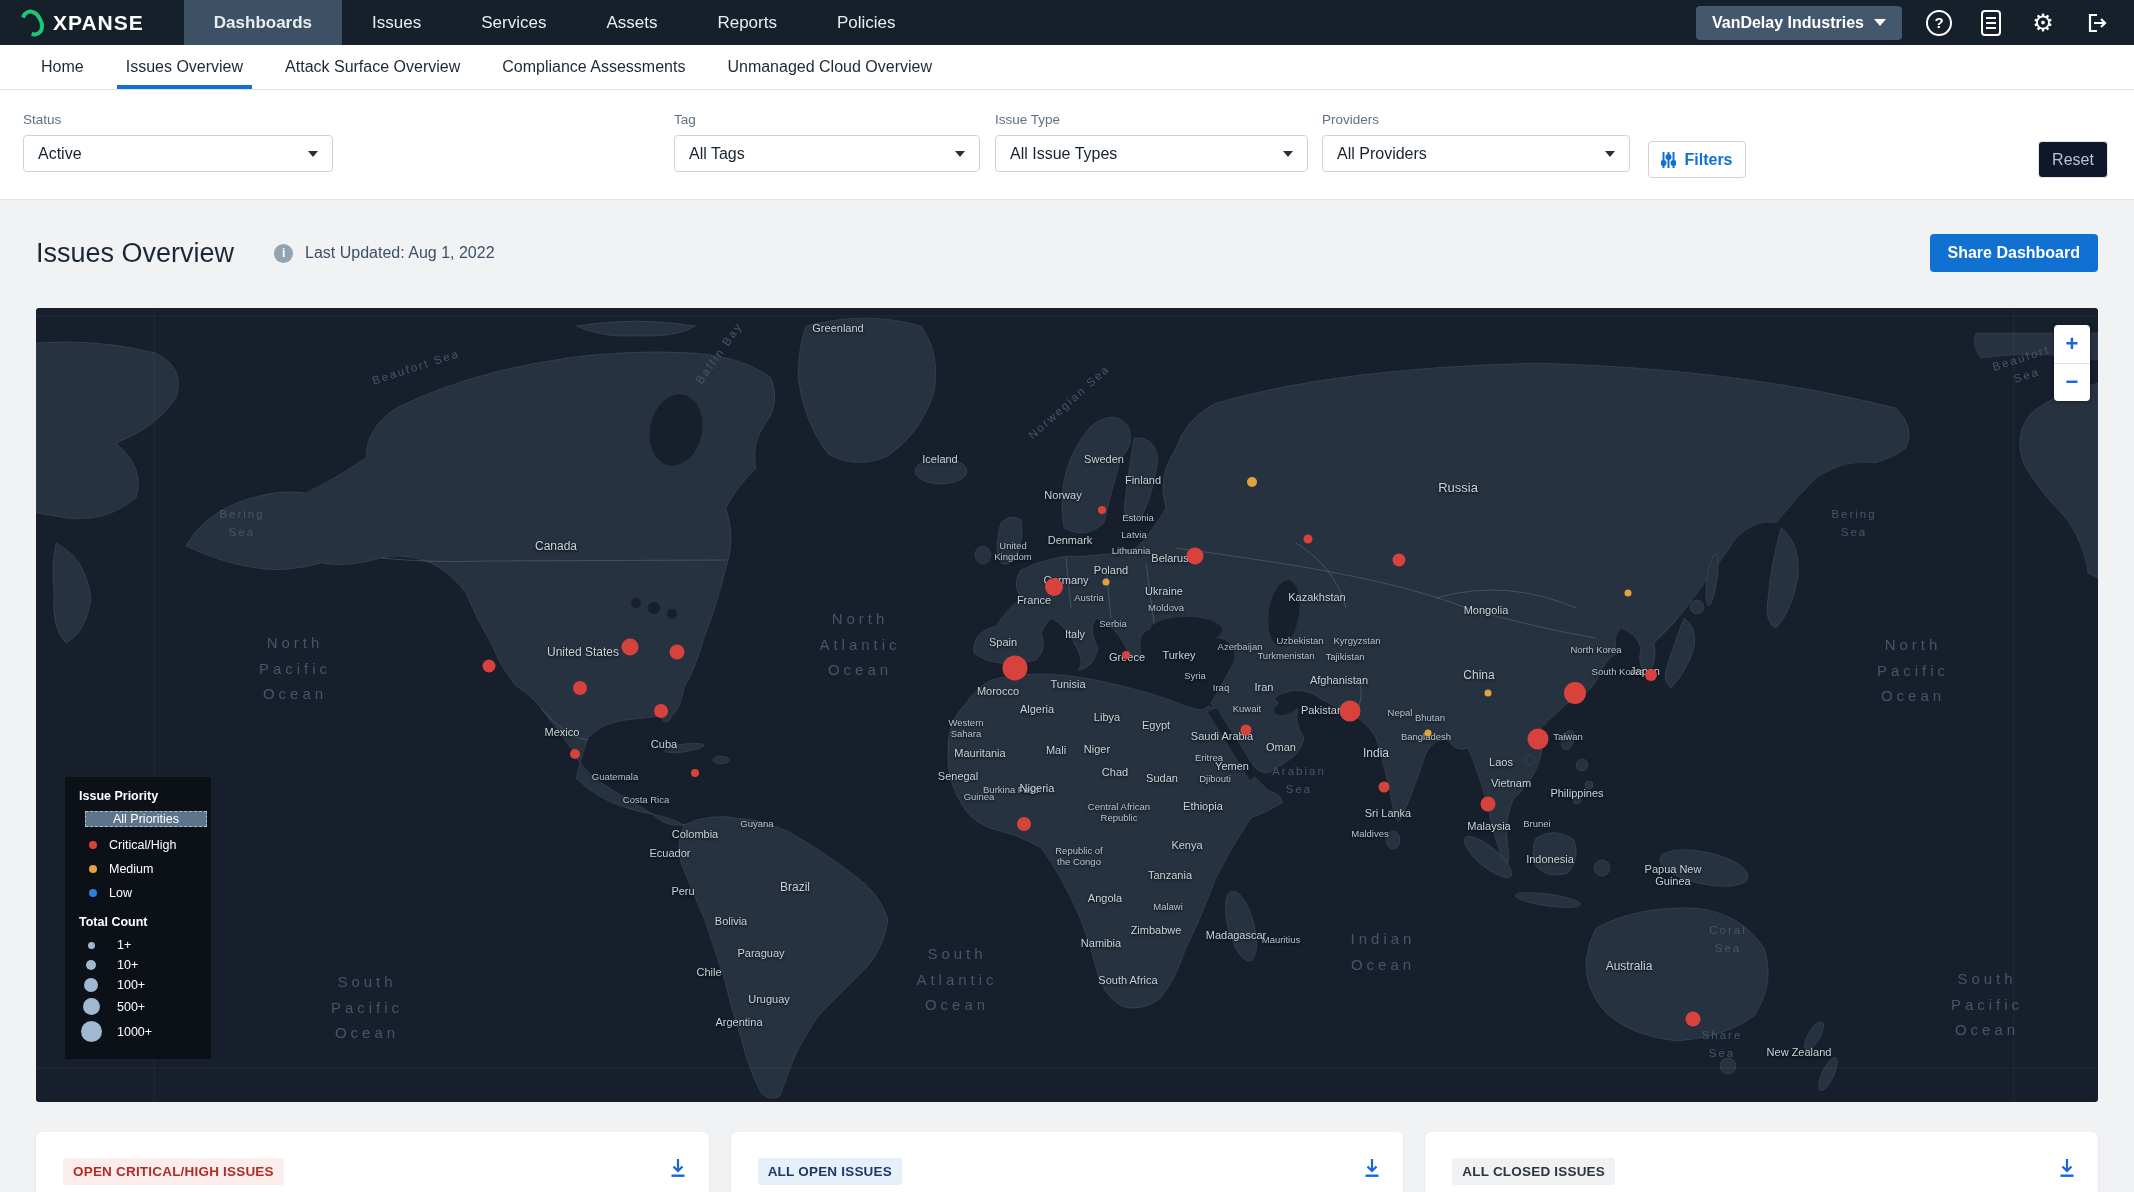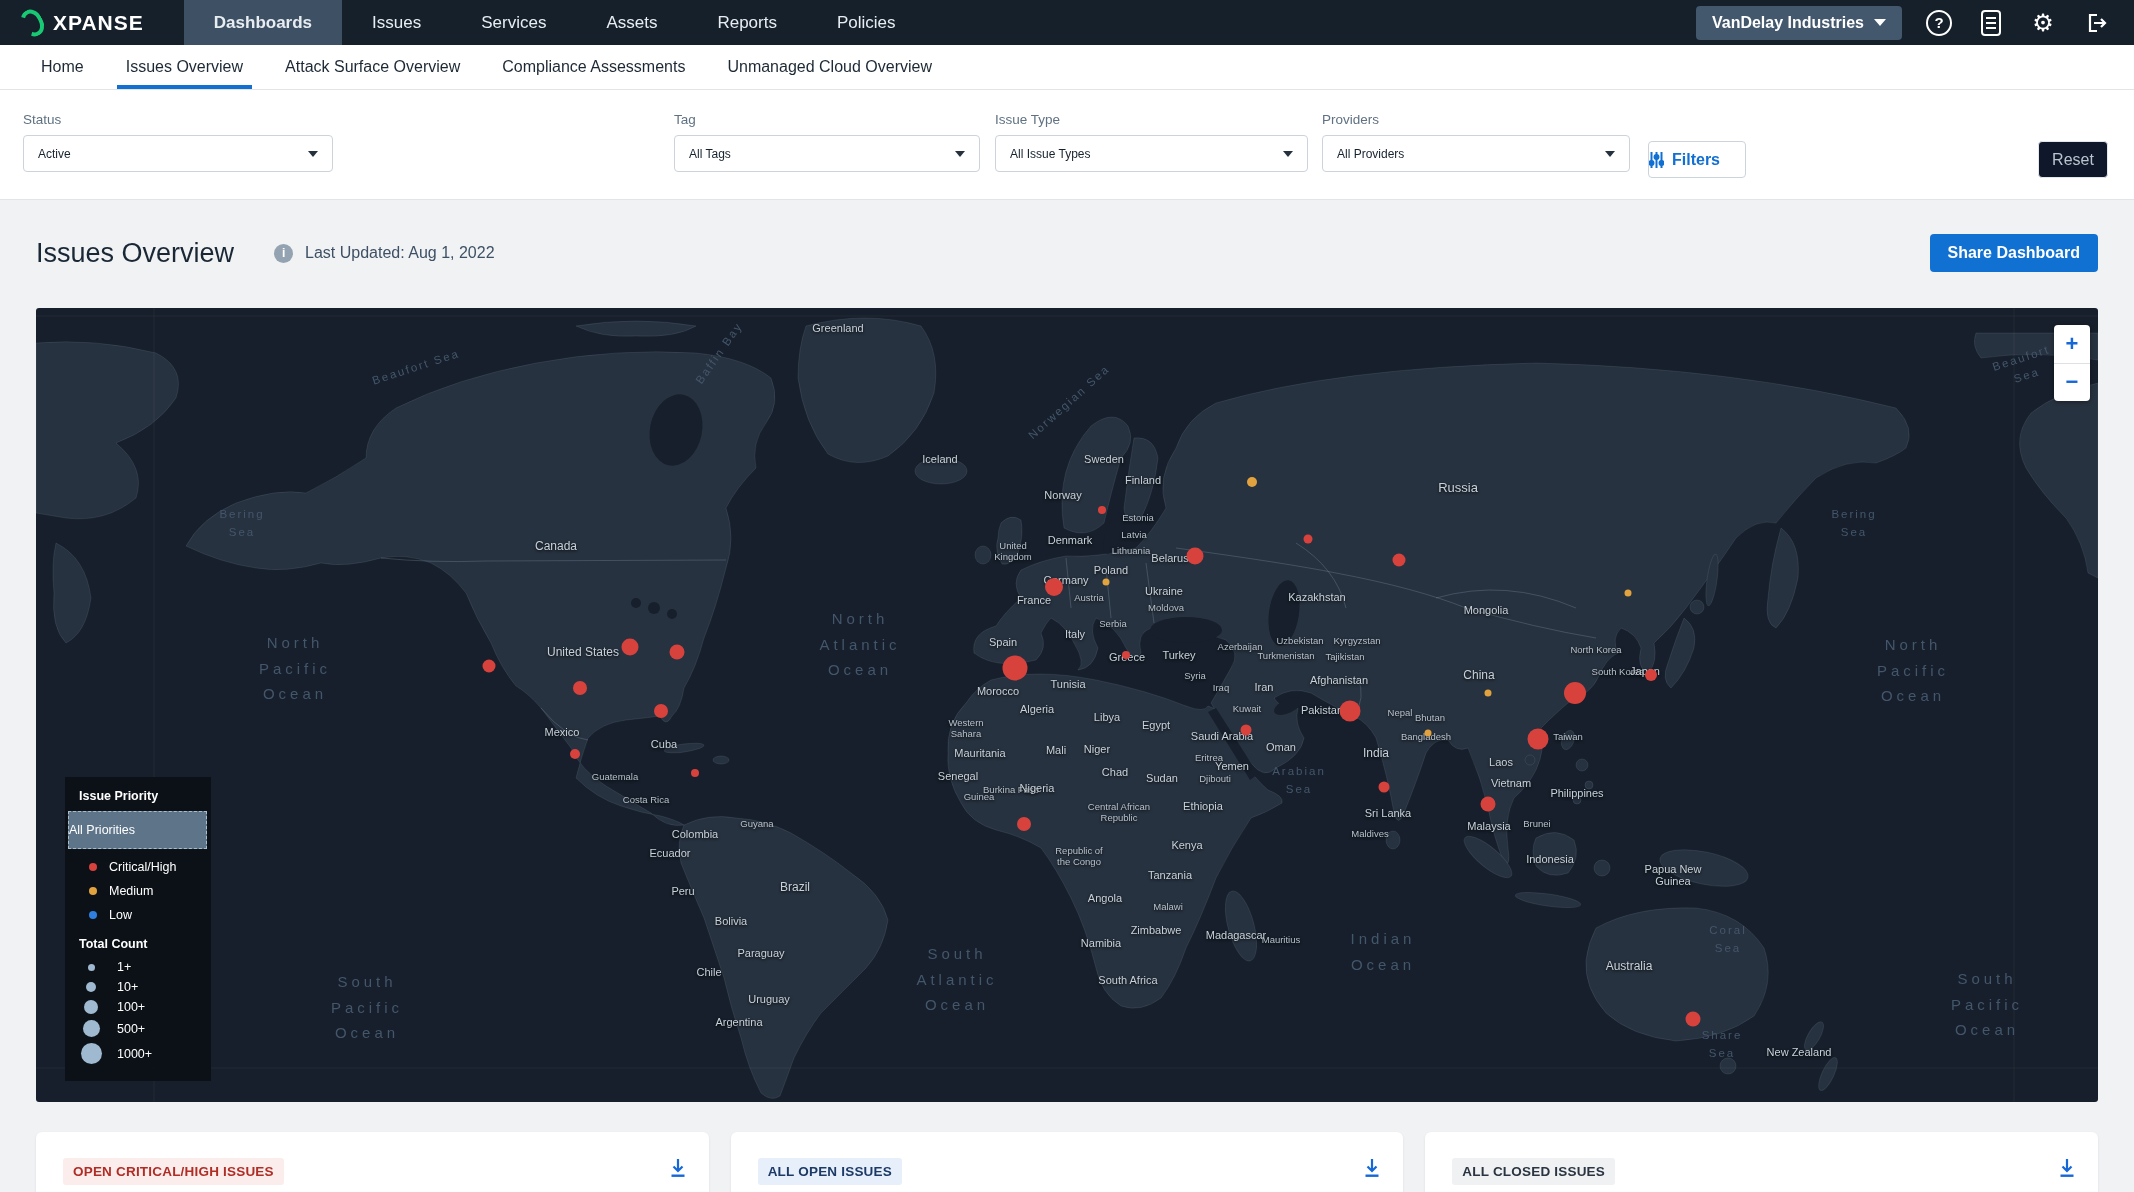"Active" .fselect { font-size: 12px -> 16px }
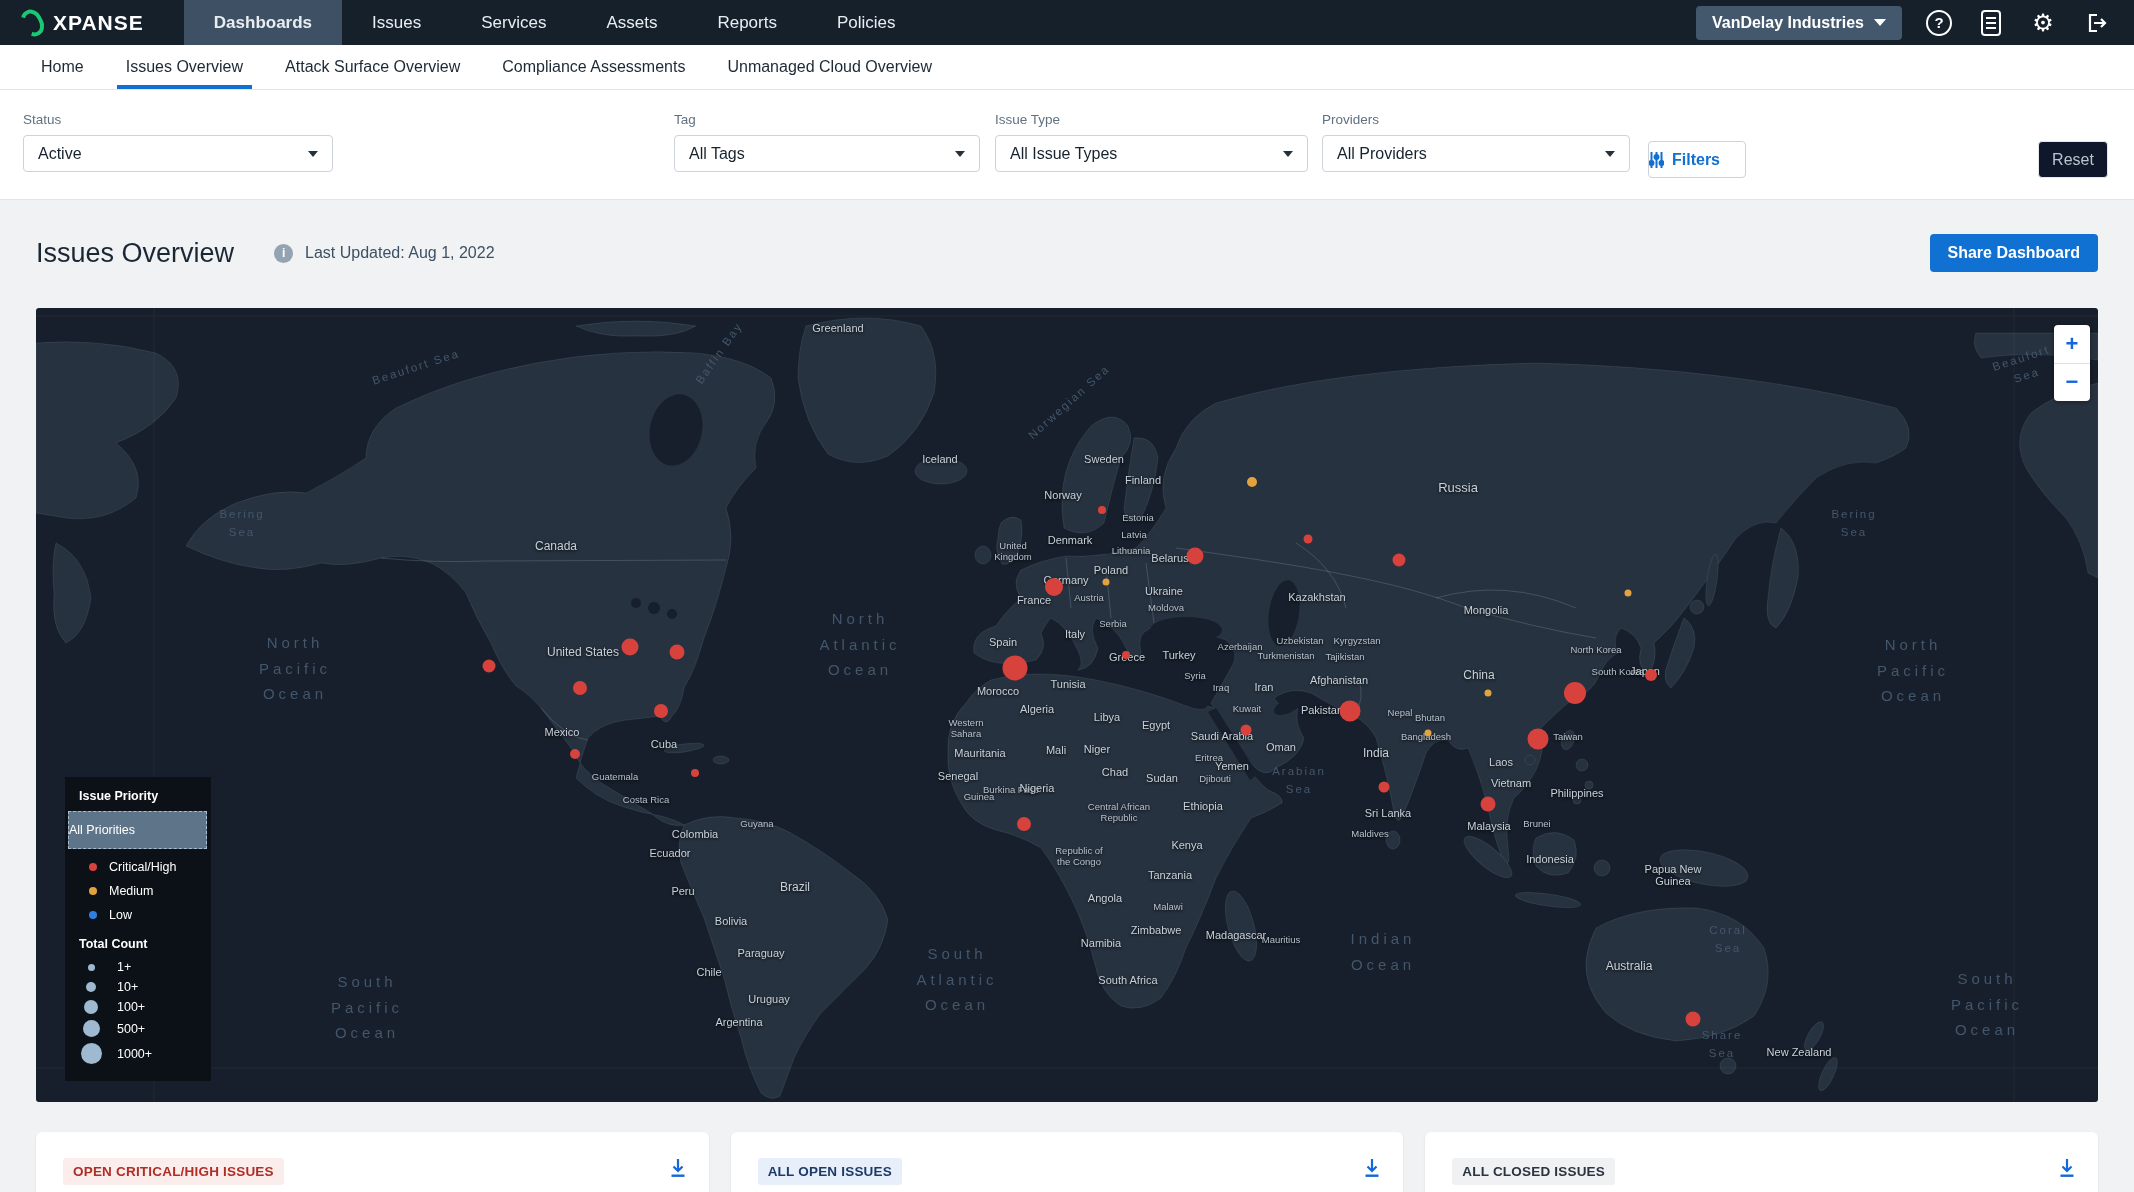"Filters" .filters-btn { justify-content: none -> center }
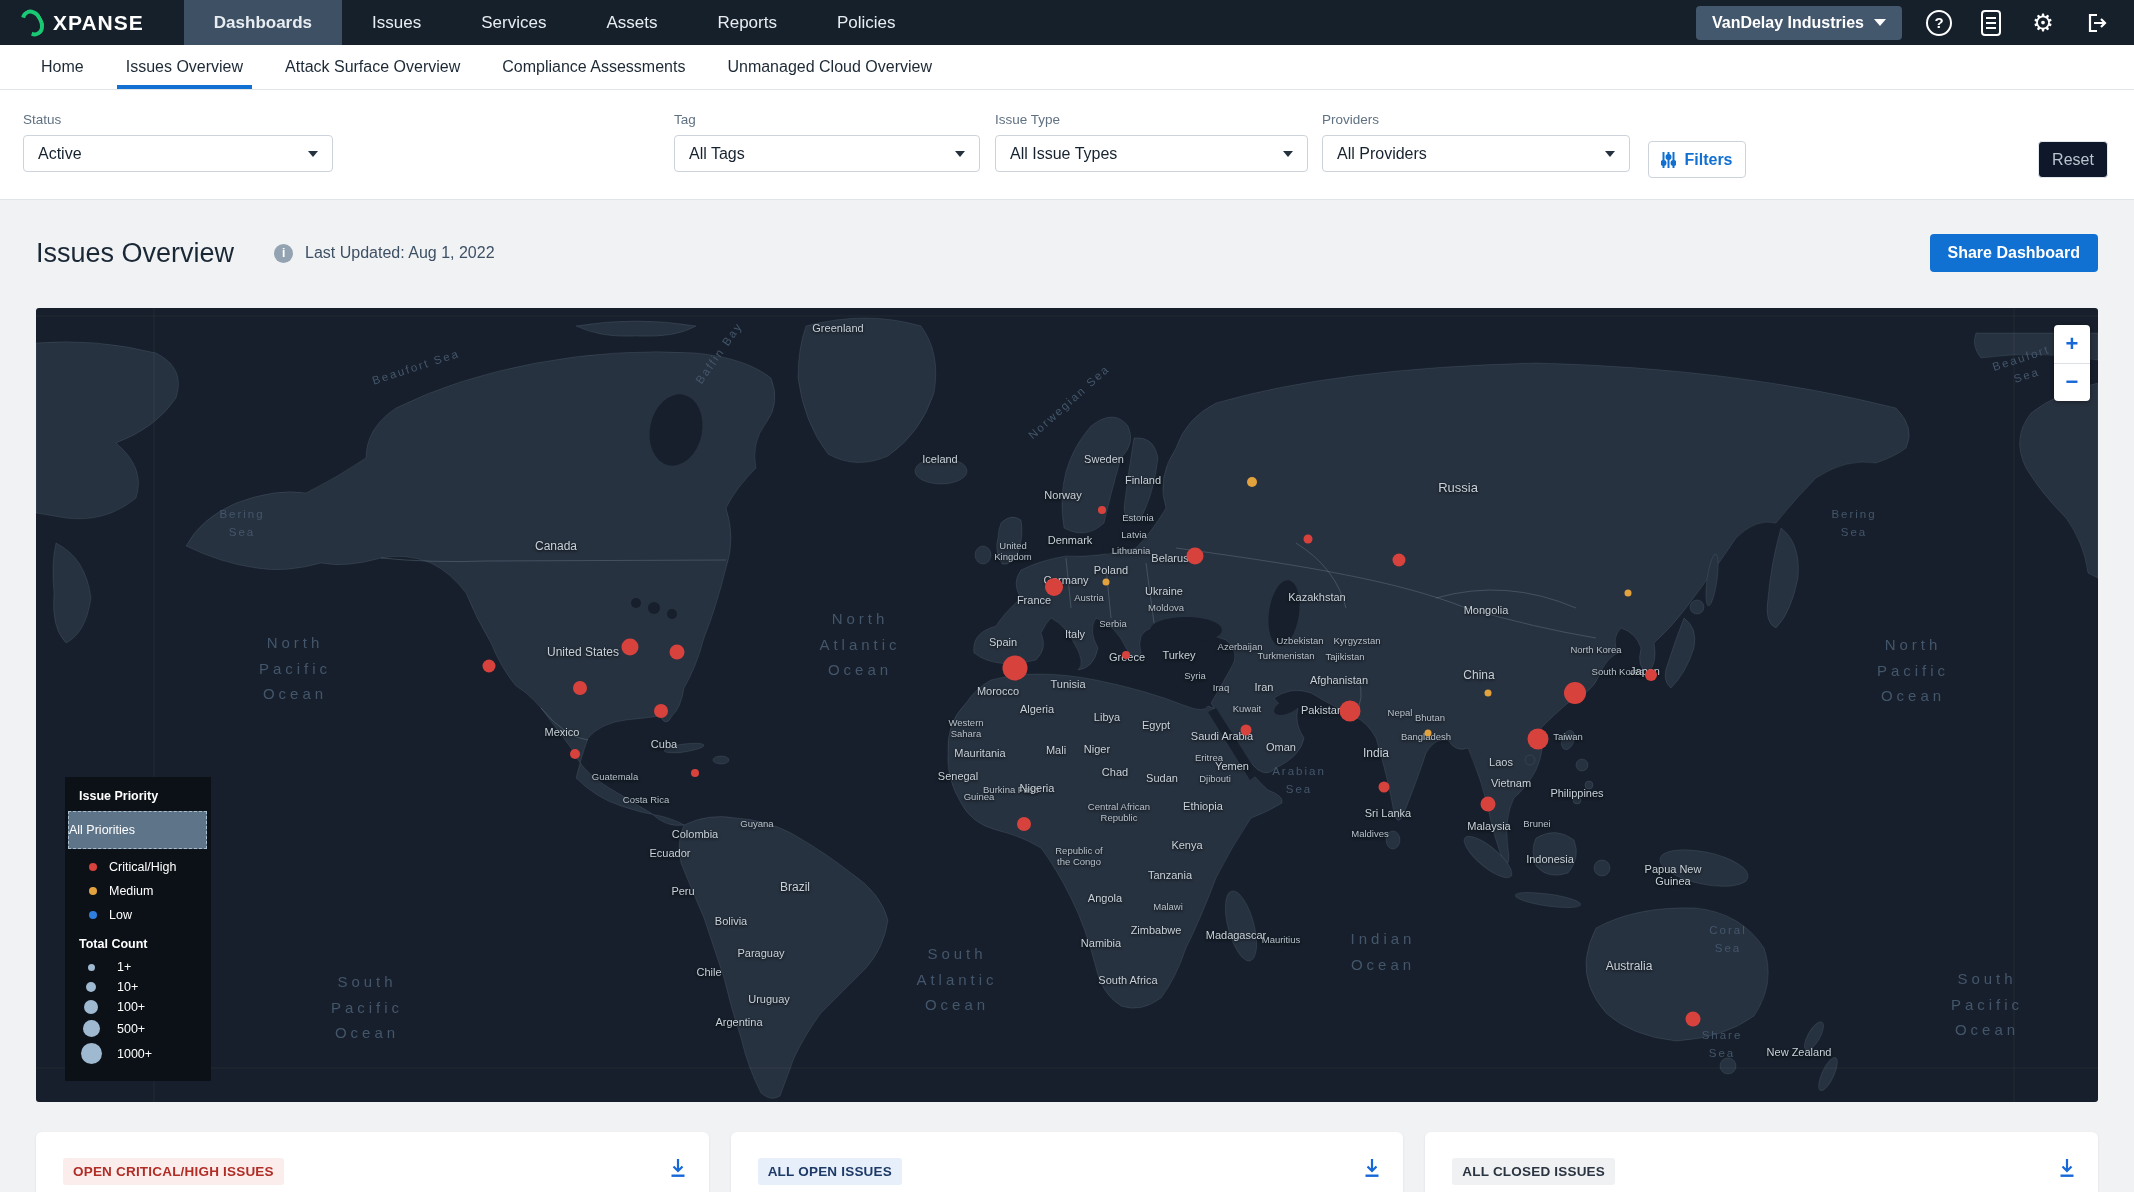"All Priorities" .lg-selected { margin: 0 4px 6px 3px -> 0 4px 6px 20px; padding: 11px 0 -> 0 0; text-align: left -> center }
